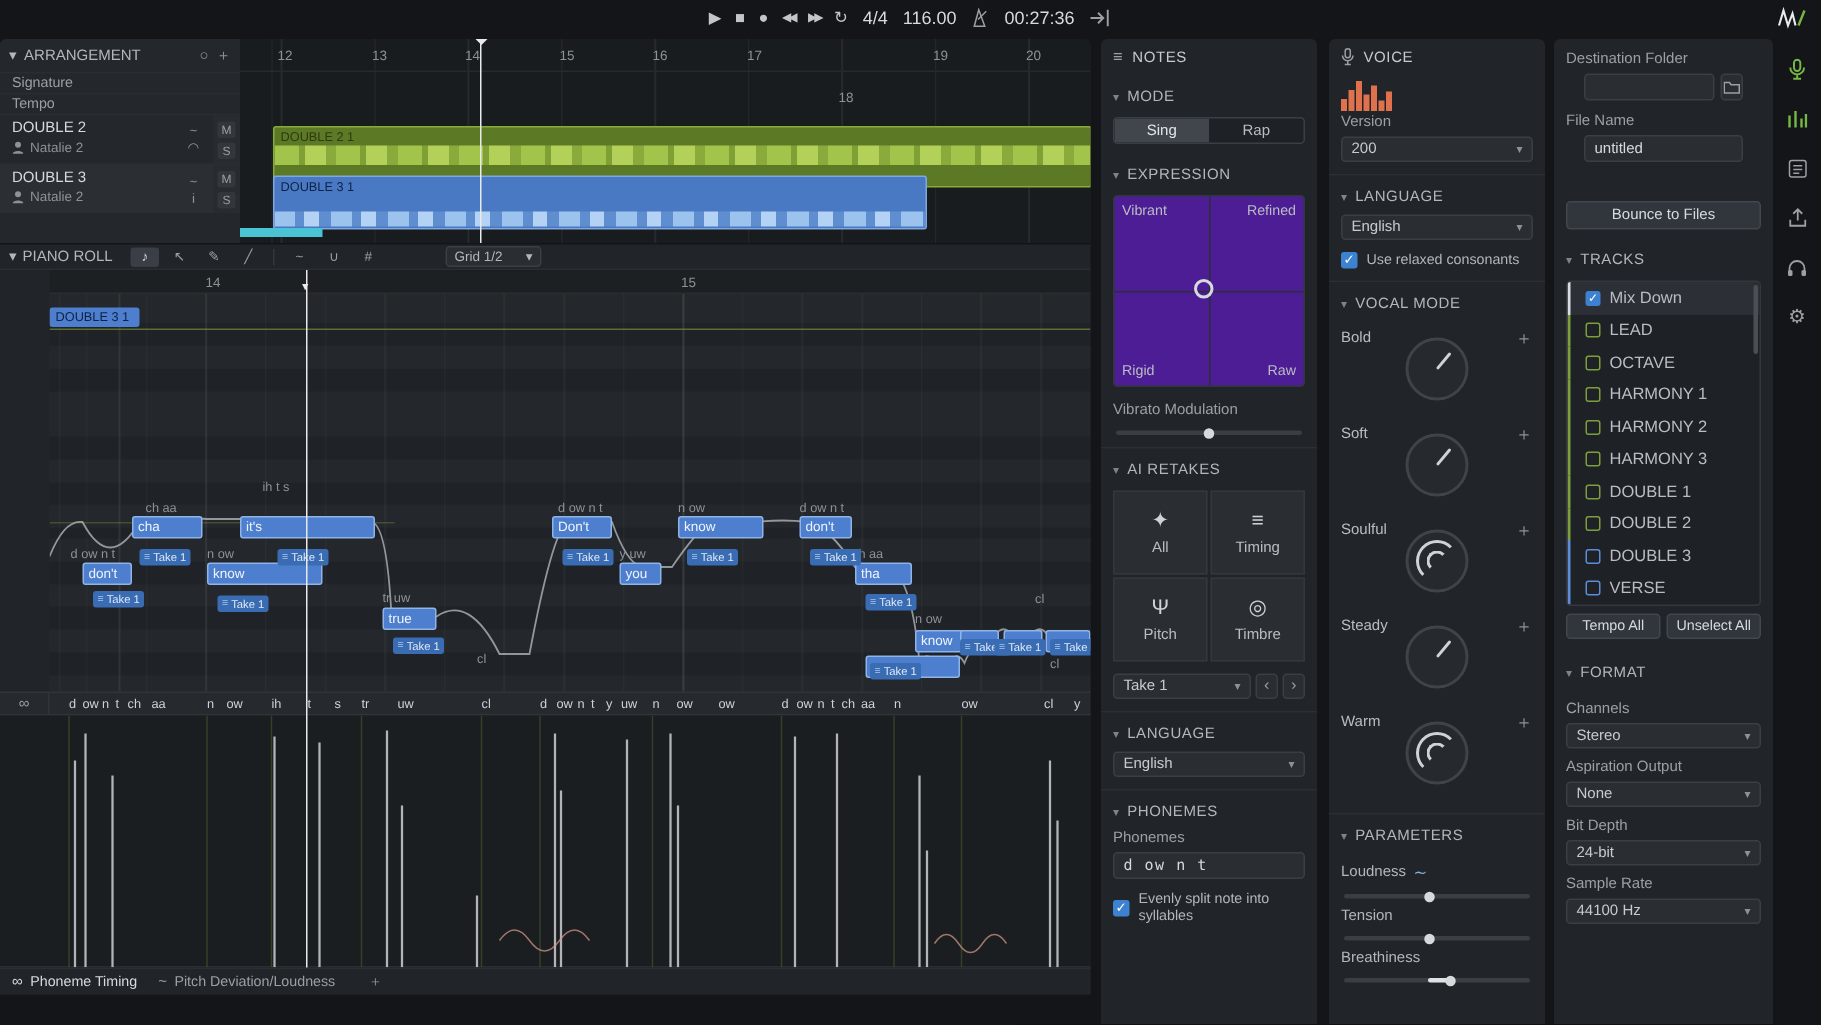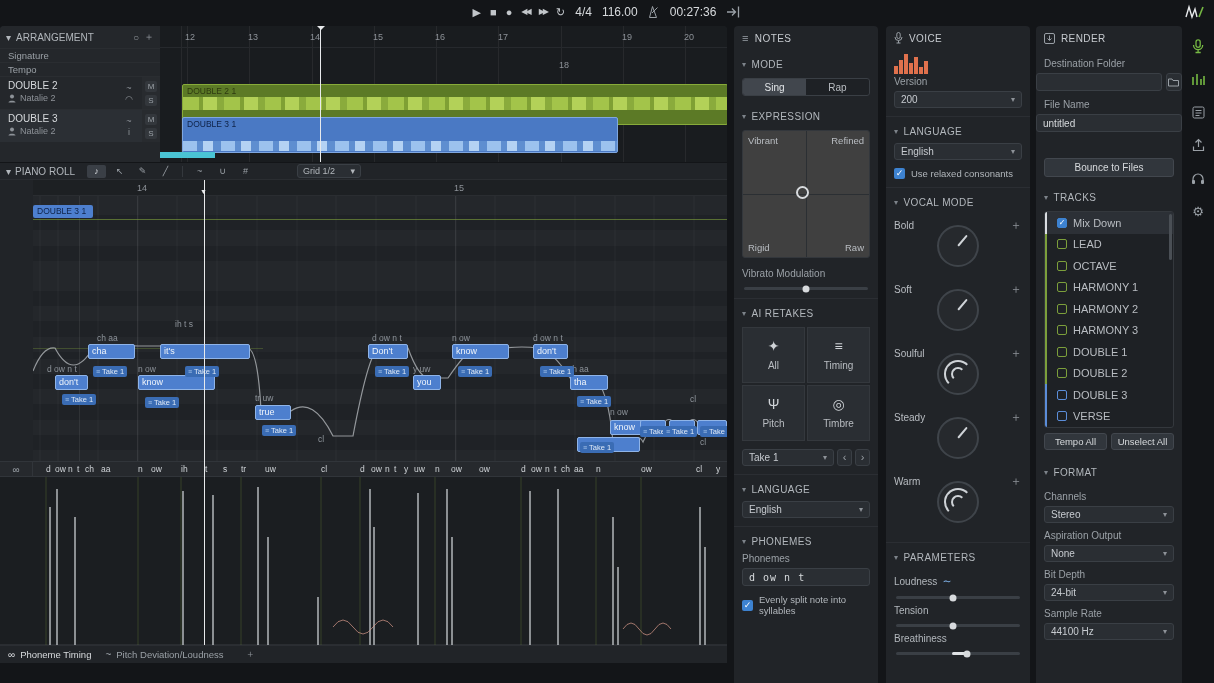"RENDER" div.phead { html: <div> <span> <svg> <rect></rect> <path></path> </svg> </span> <span>RENDER</span> </div> -> none }
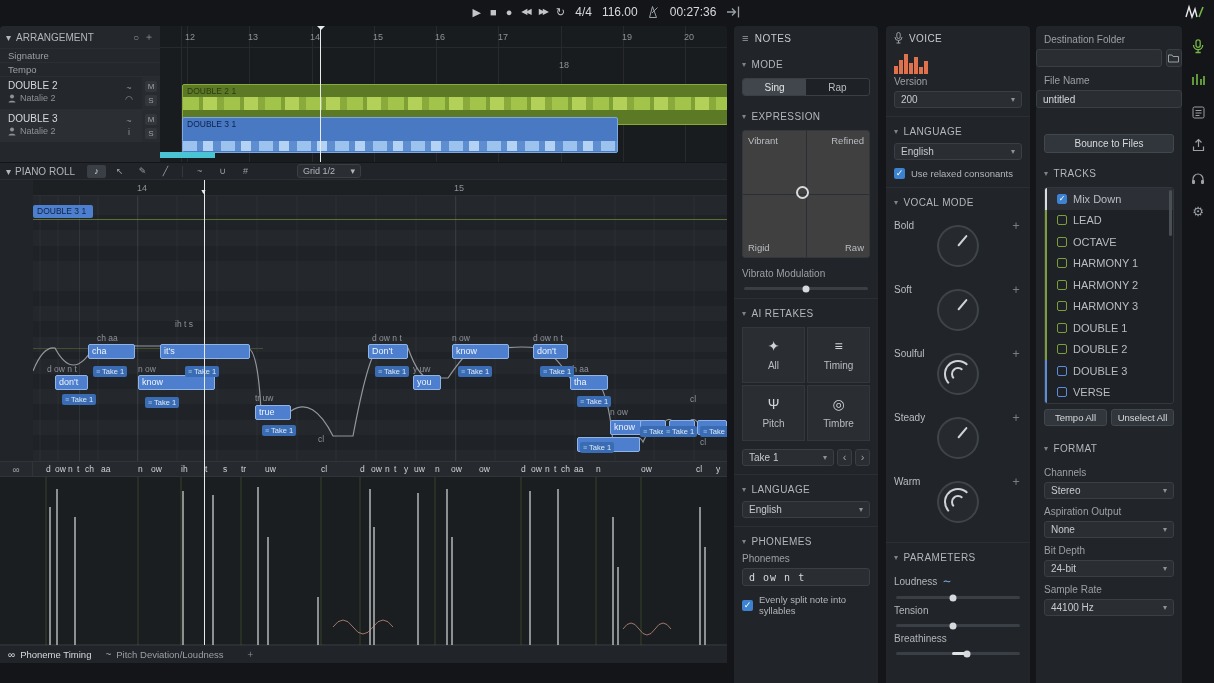"untitled" .inrow { margin: 0 0 -> 0 20px }
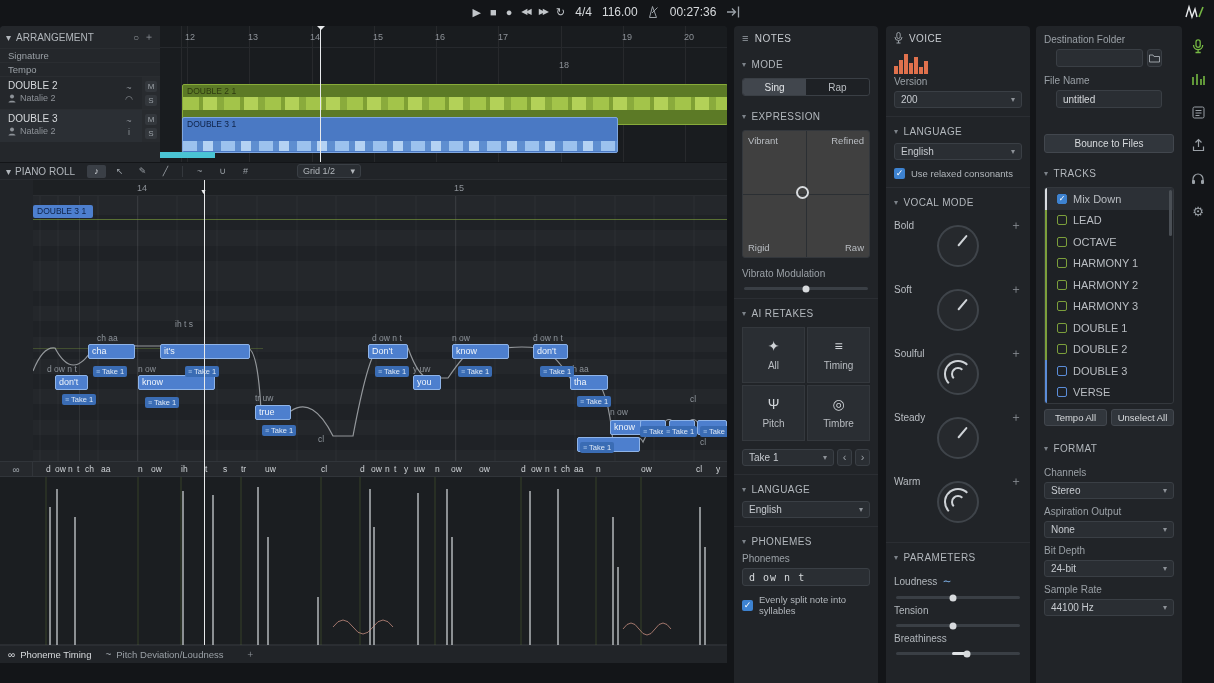"Vibrant" .padwrap { background: #404040 -> #4c1d95 }
